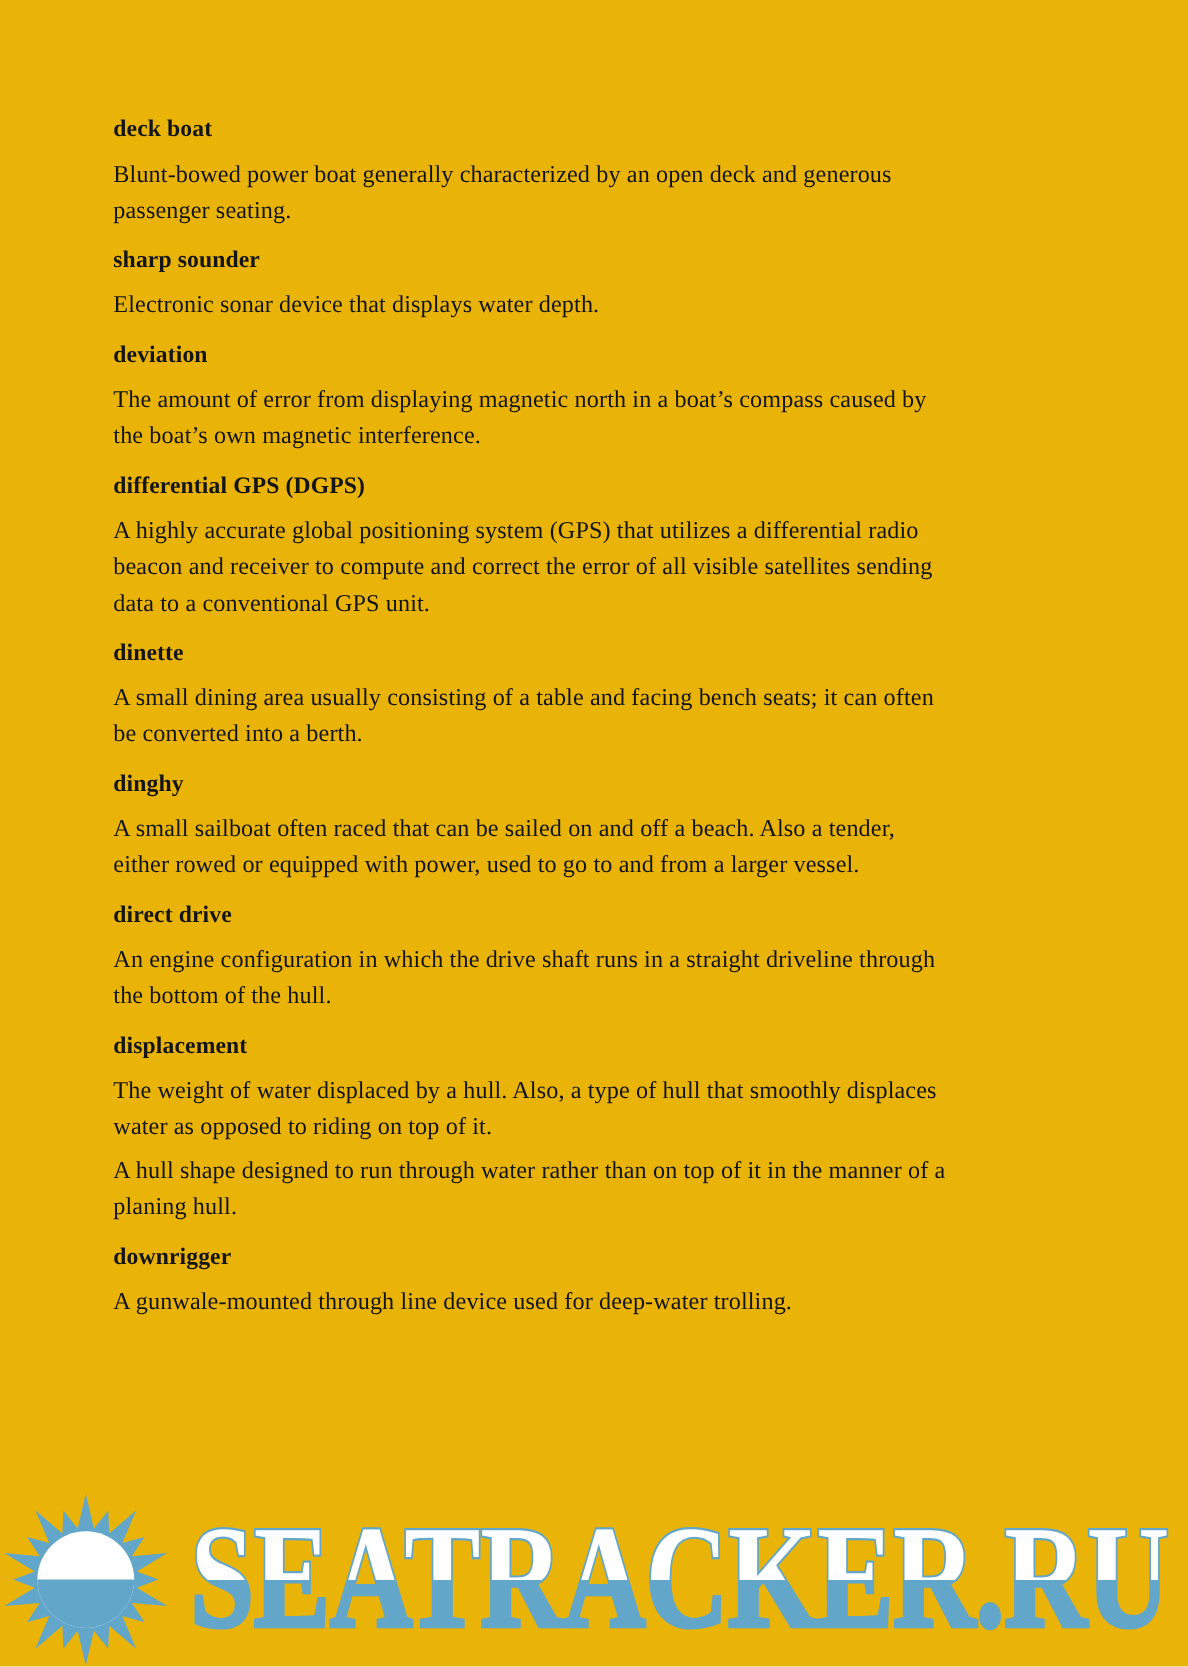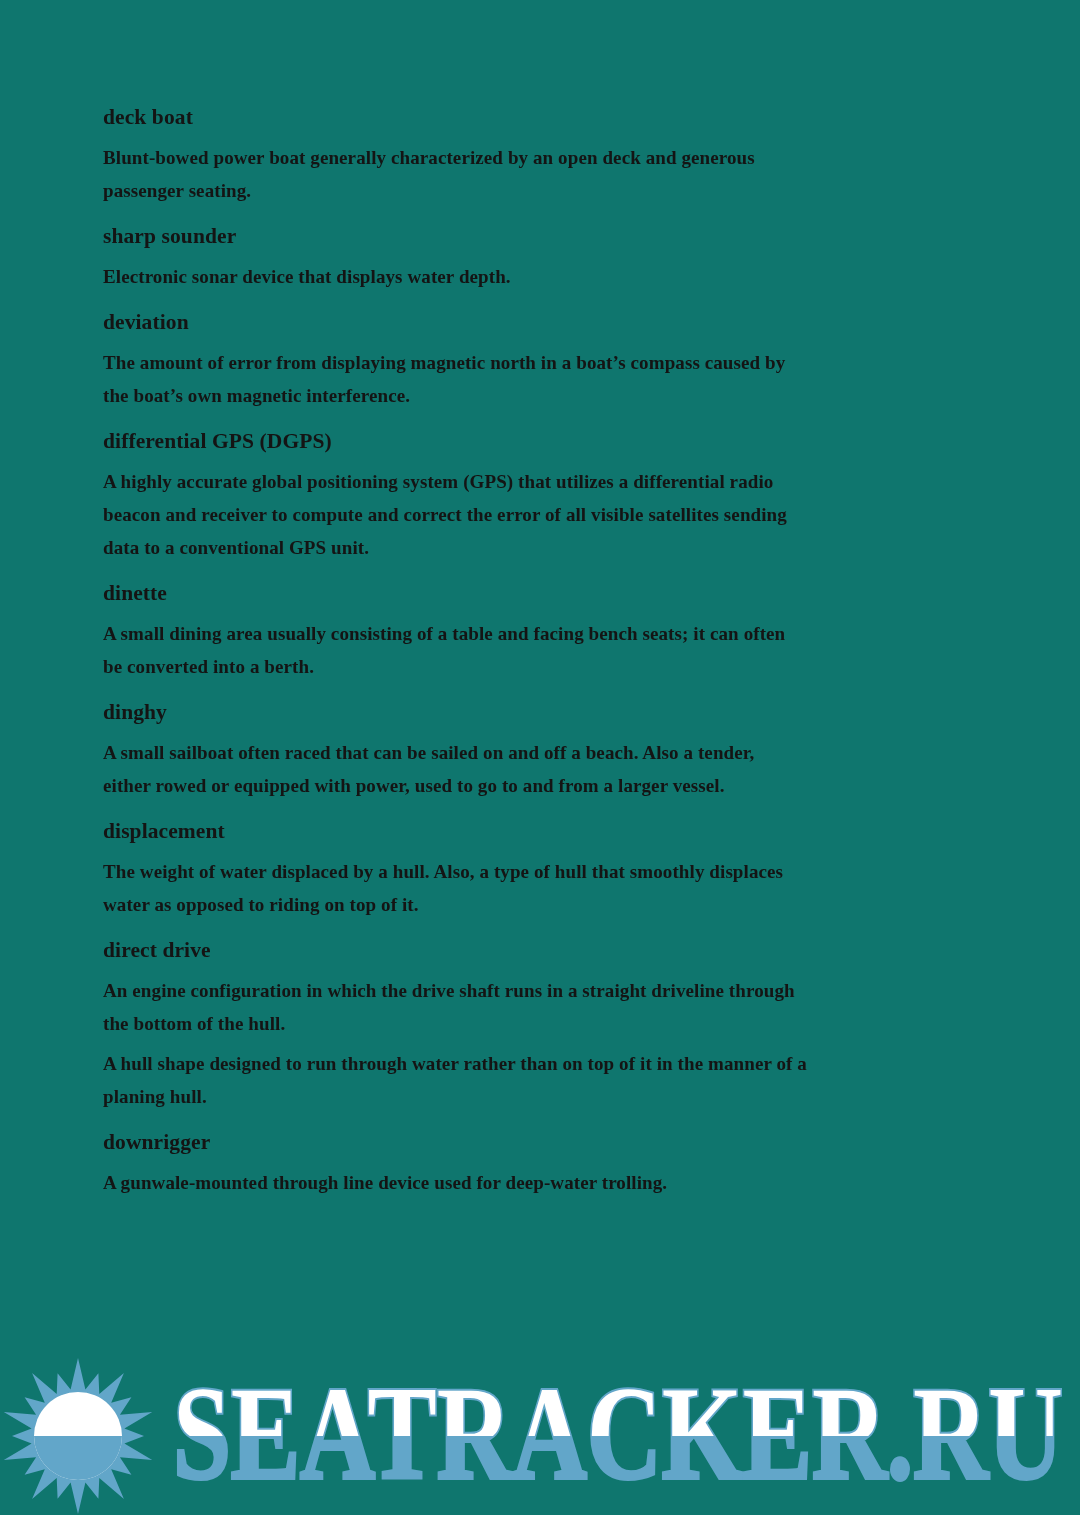"deck boat" .page { background: #0f766e -> #eab308 }
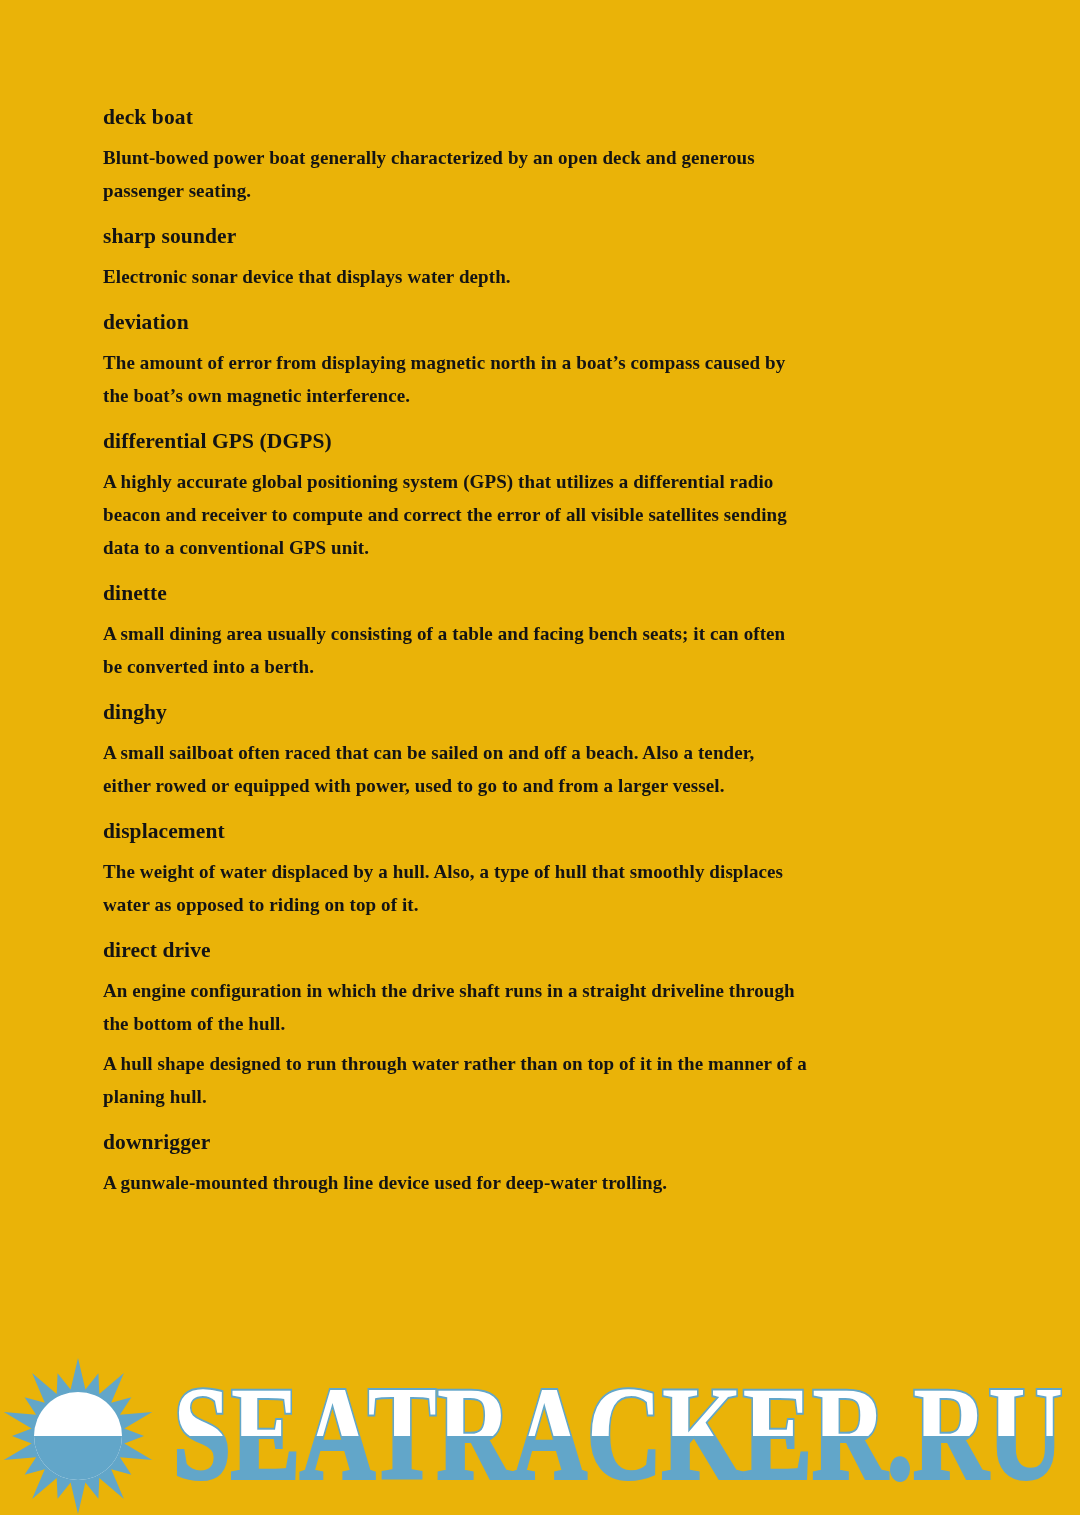"Blunt-bowed power boat generally" .entry p { font-size: 19px -> 22px; font-weight: bold -> normal }
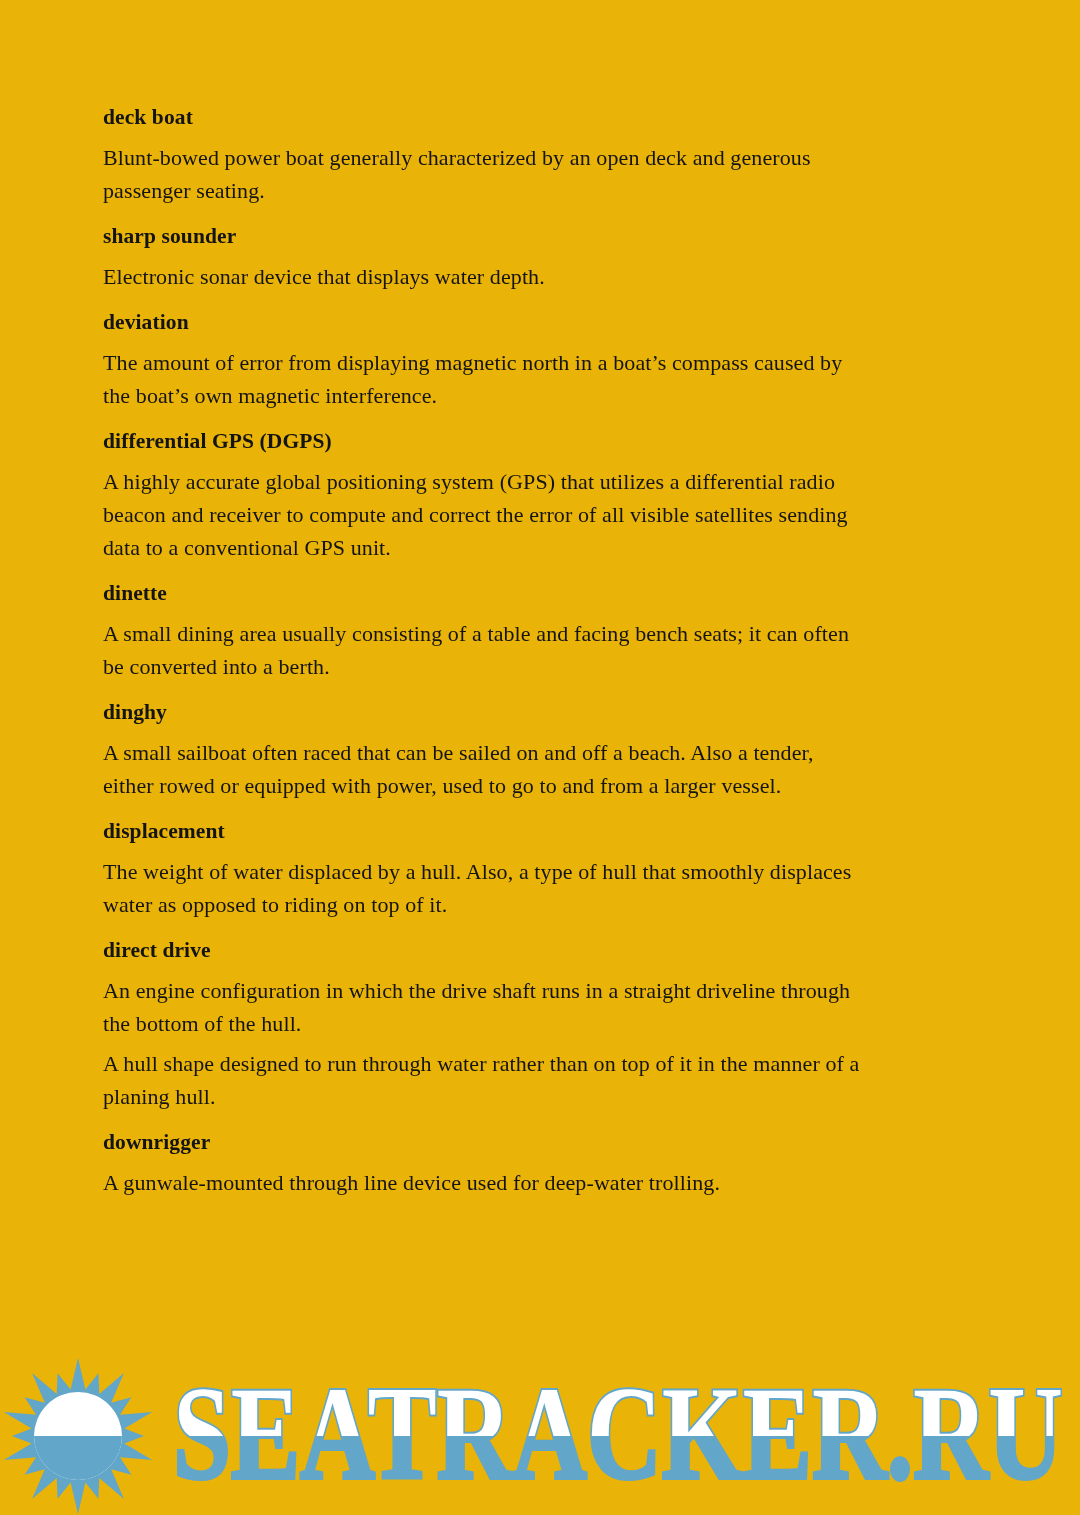"displacement" section.entry { order: before "direct drive" -> after "direct drive" }
